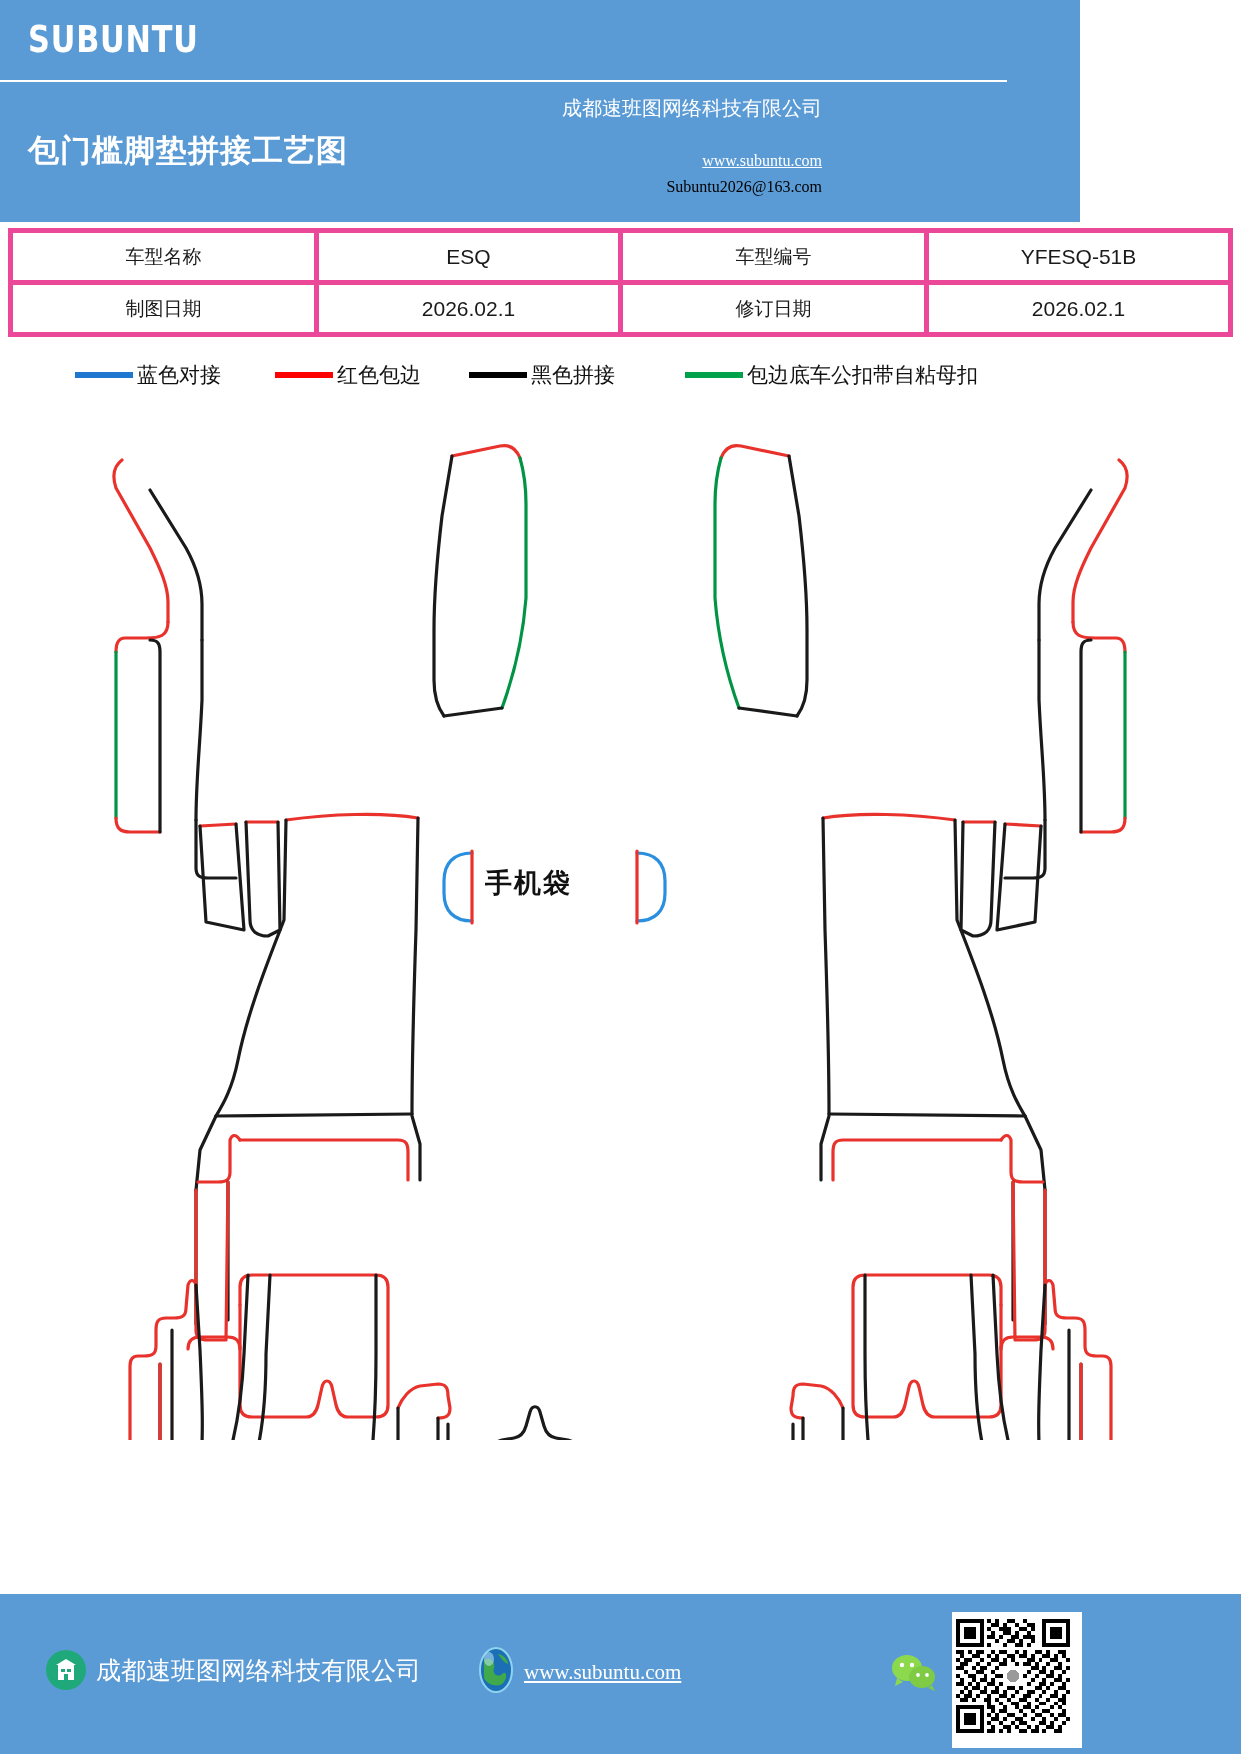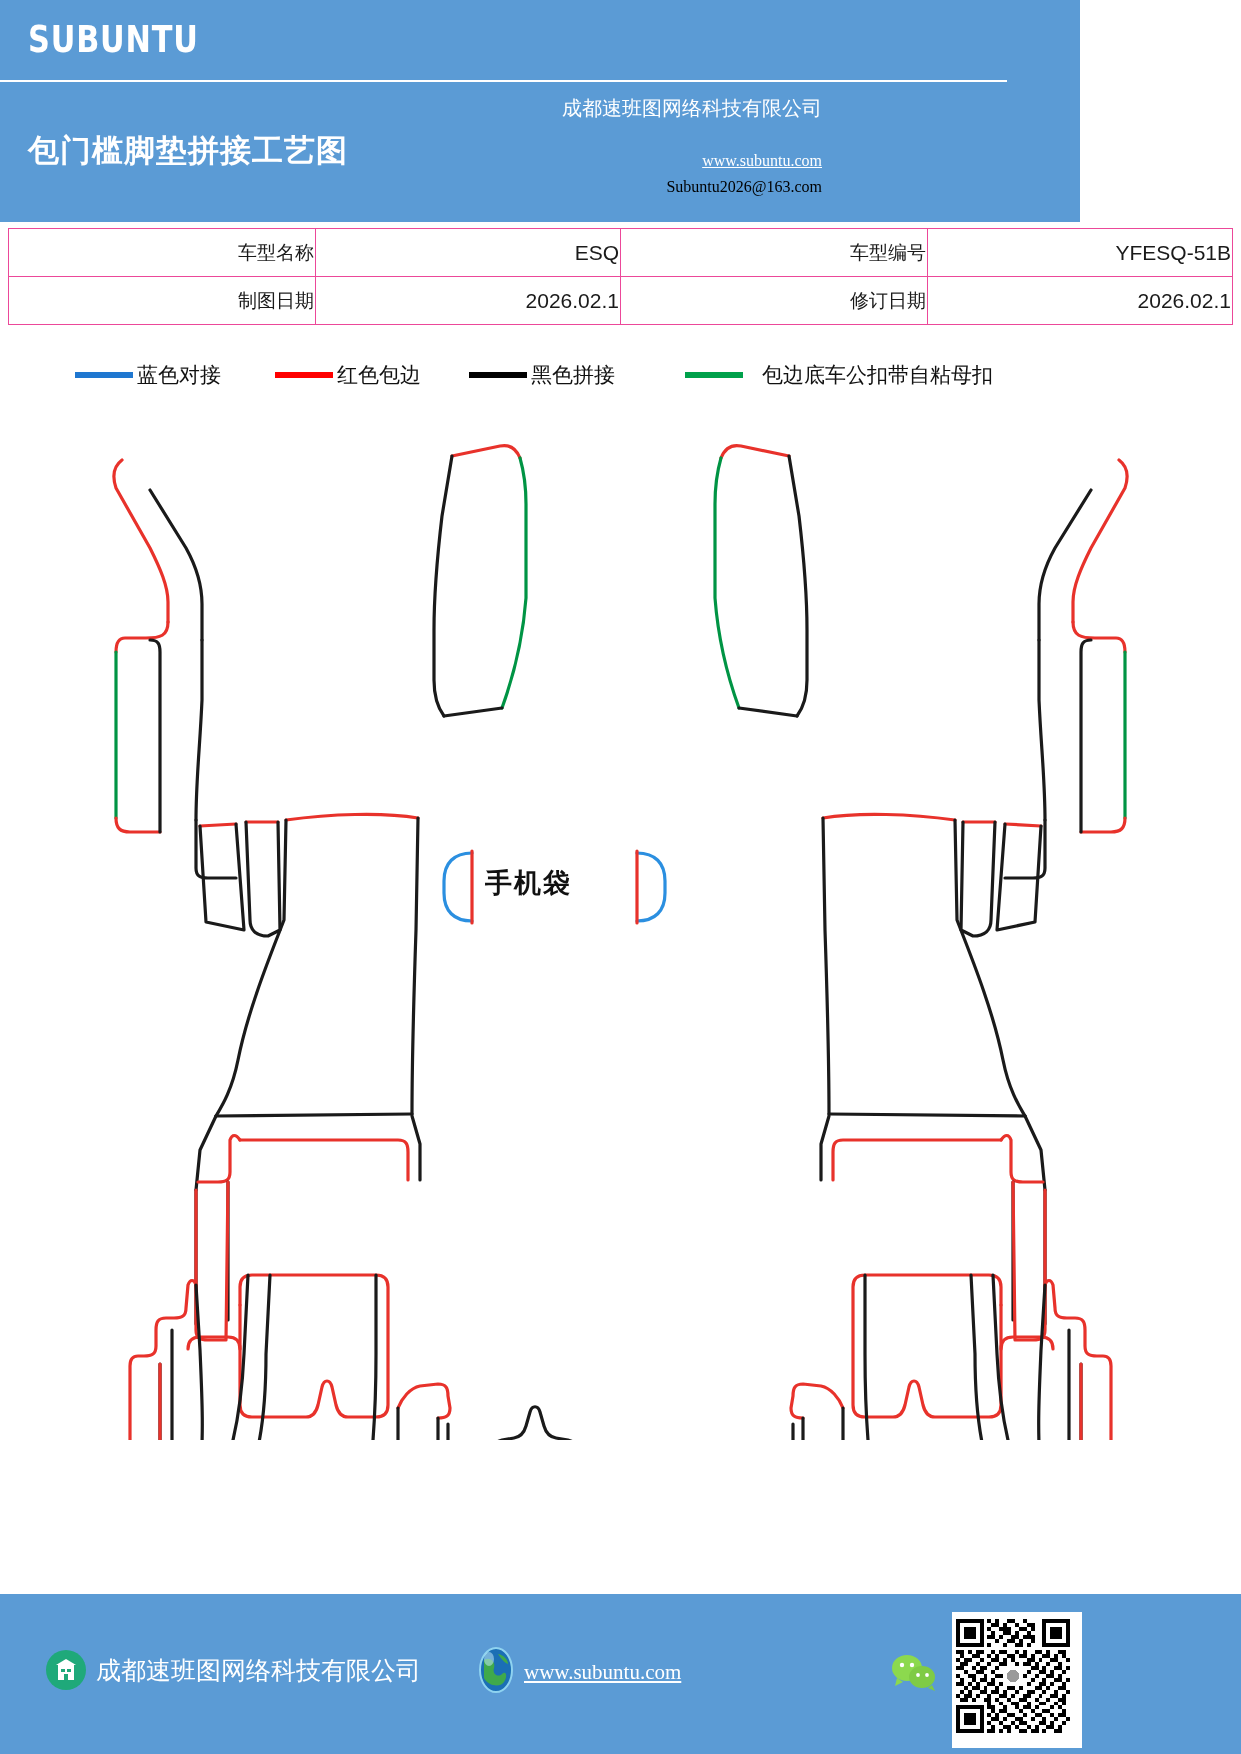"车型名称" .info-table td { border: 1px solid #ec4899 -> 5px solid #ec4899; text-align: right -> center }
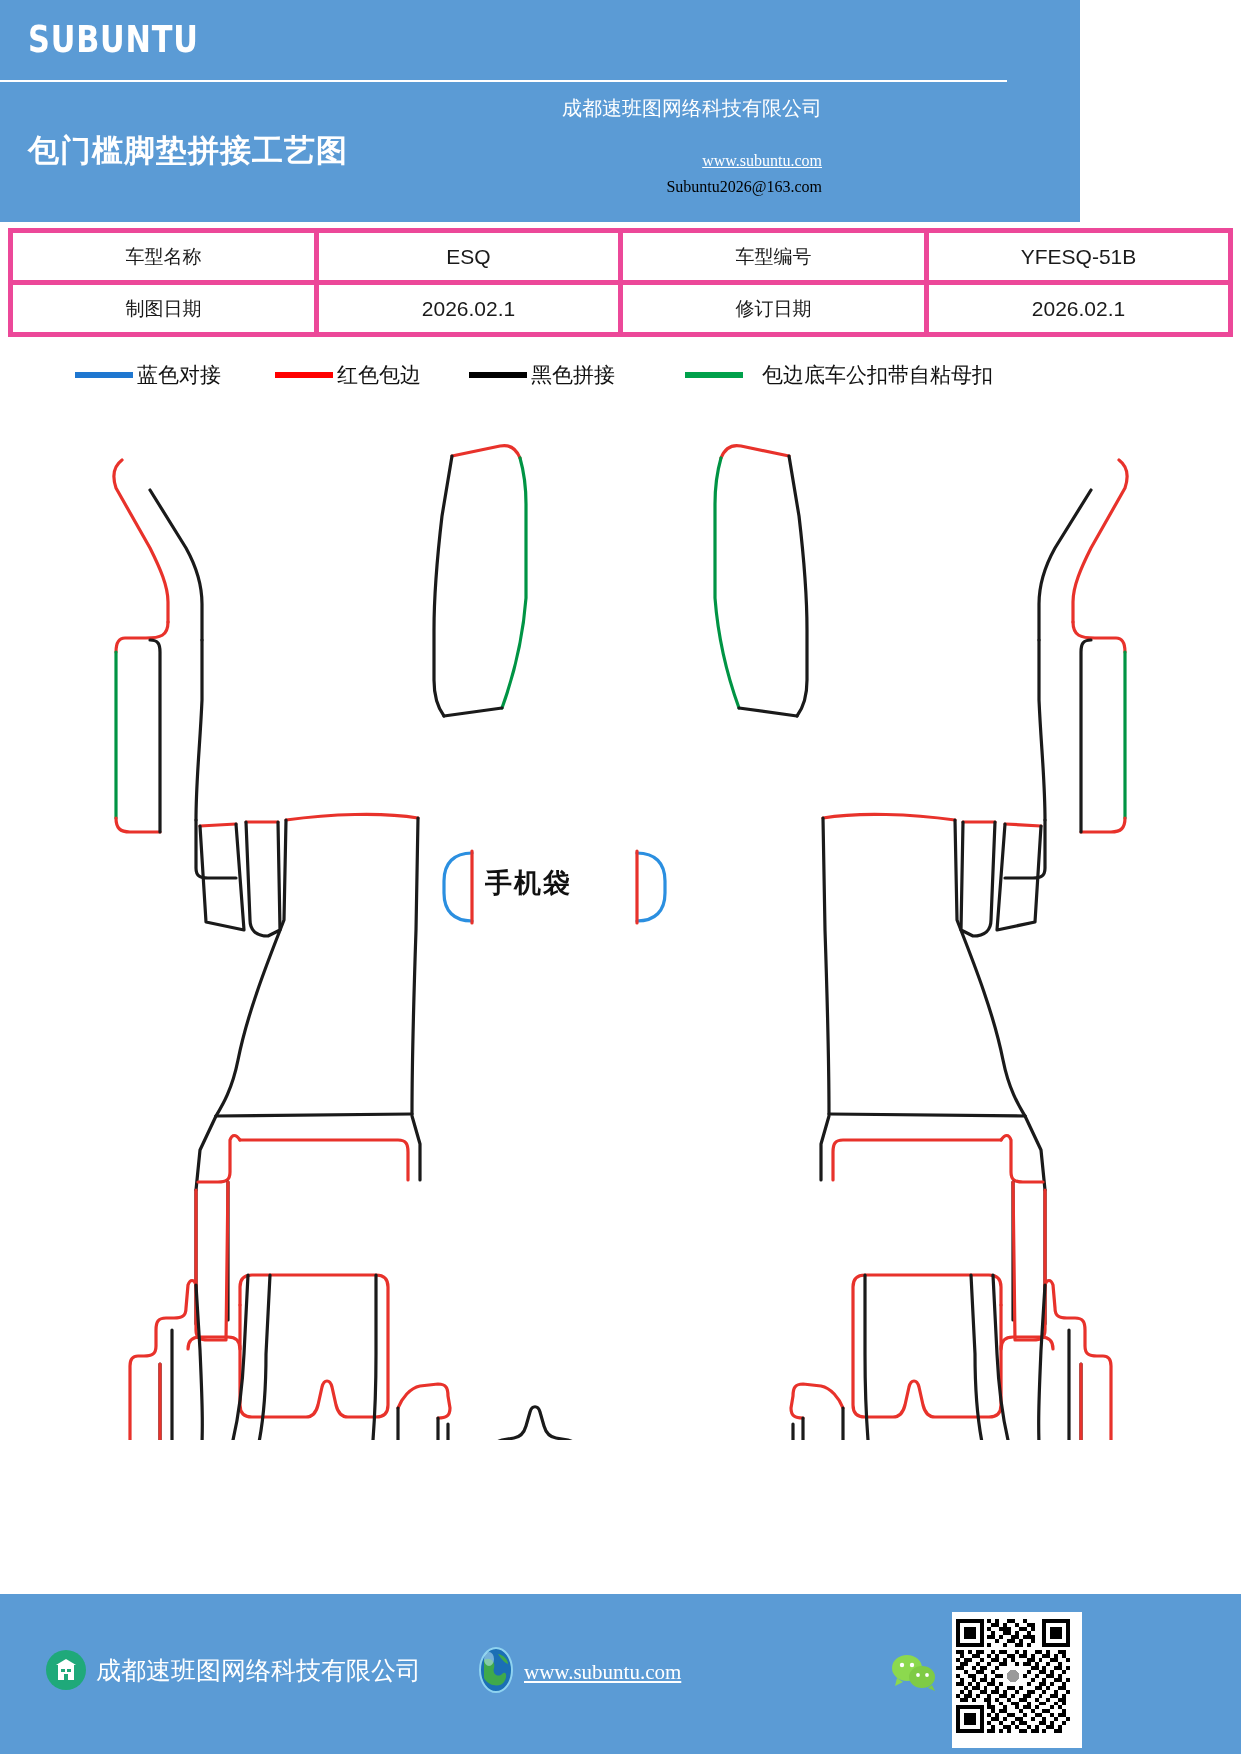"包边底车公扣带自粘母扣" #lg3 { gap: 15px -> none }
